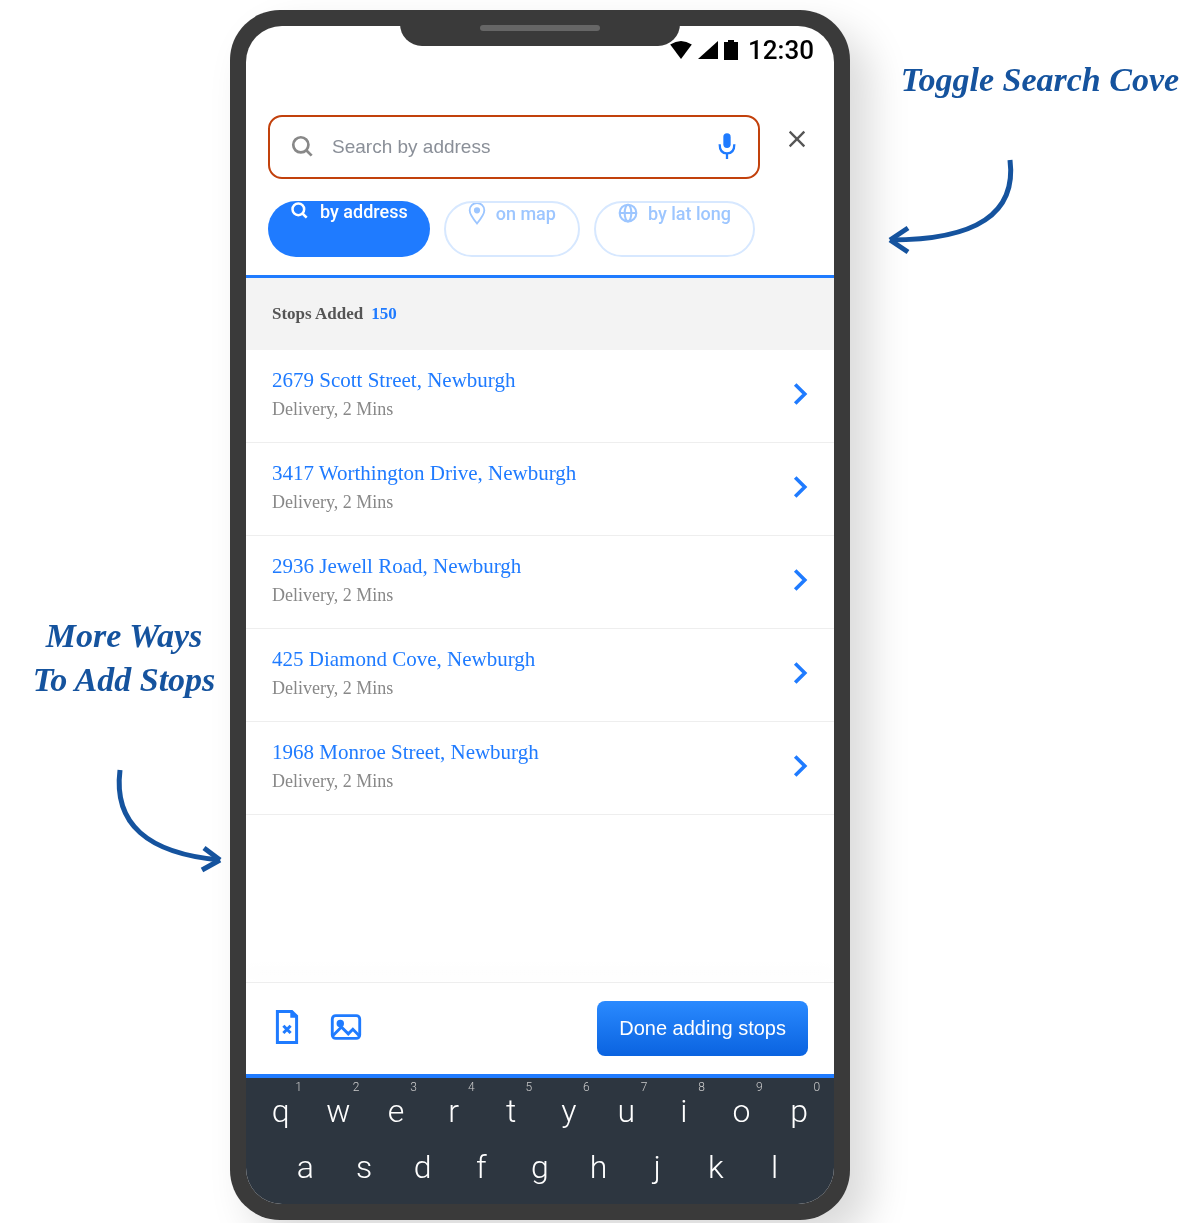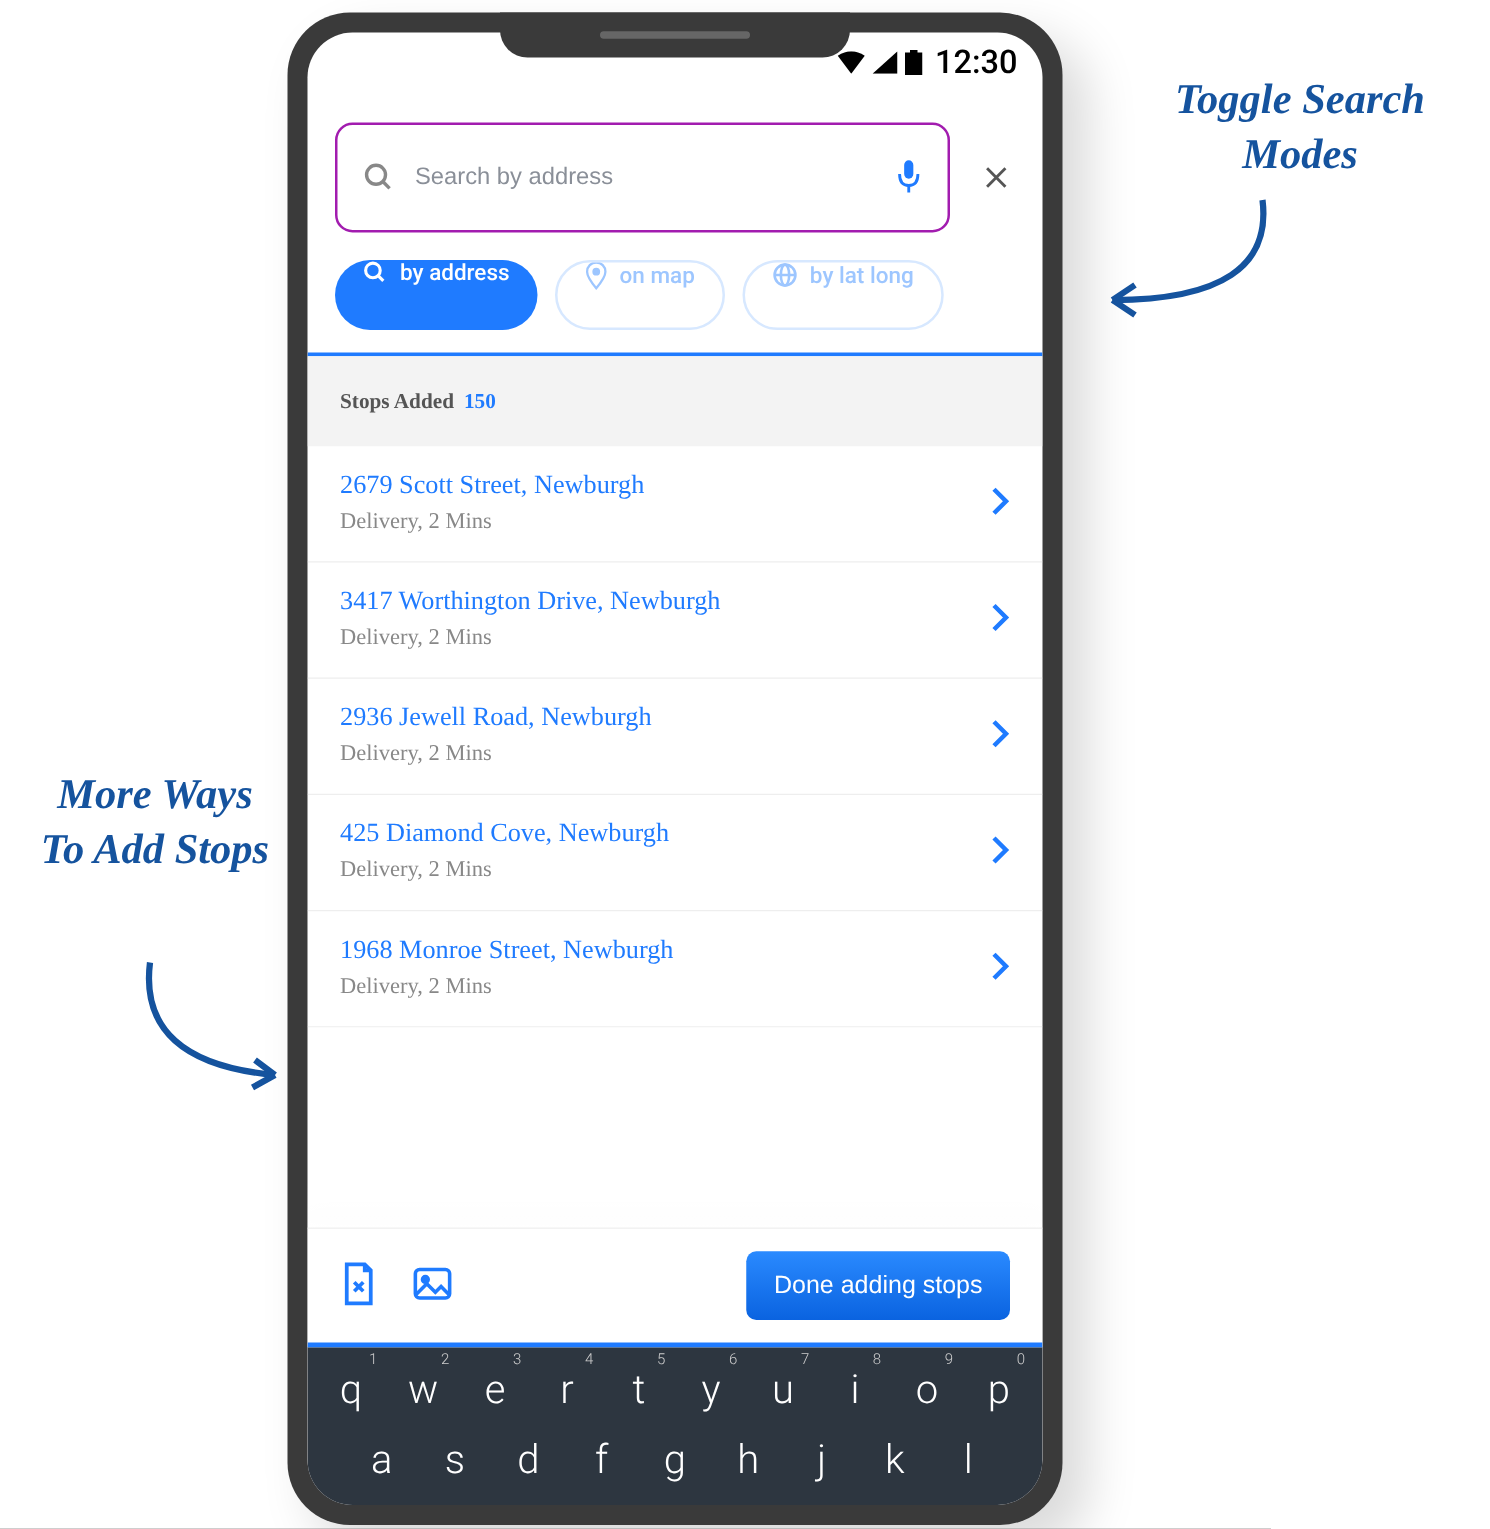"Toggle Search Modes" div.annotation { text: Modes -> Cove }
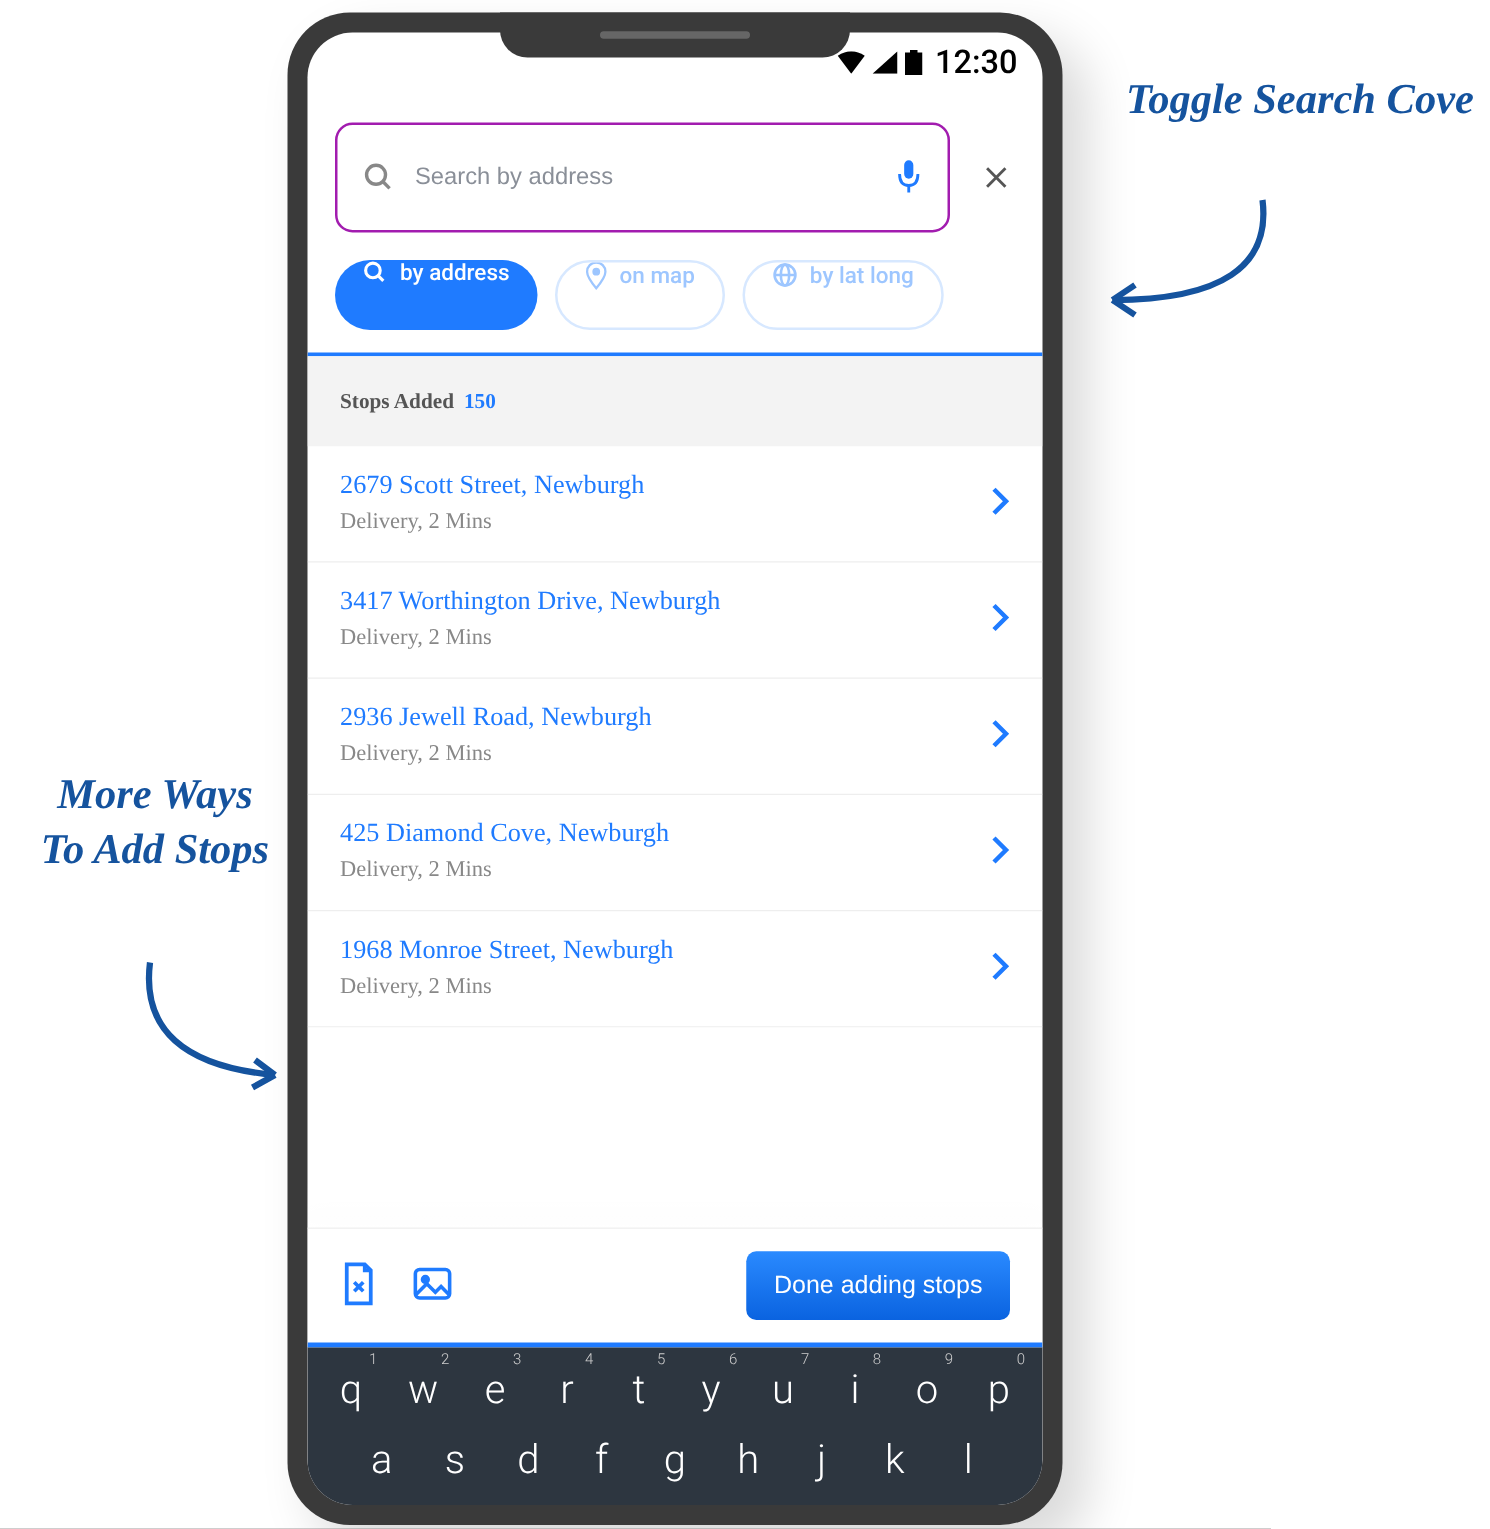"Search by address" .search-box { border: 2px solid #a21caf -> 2px solid #c2410c; height: 88px -> 64px; margin-top: none -> 17px }
